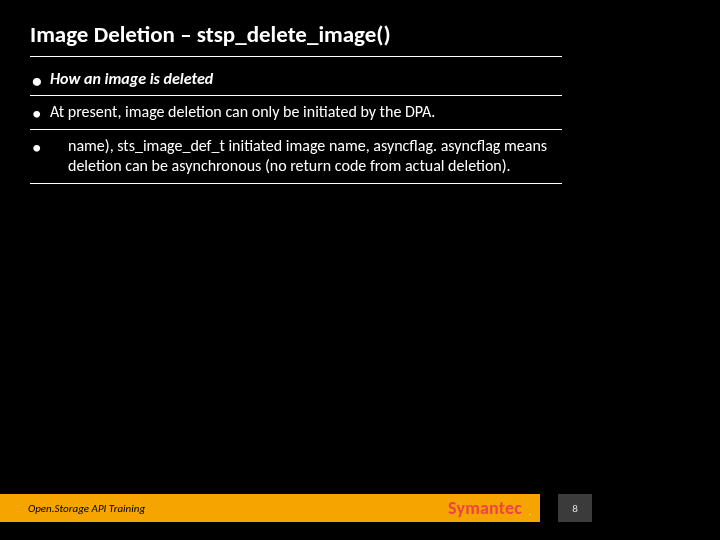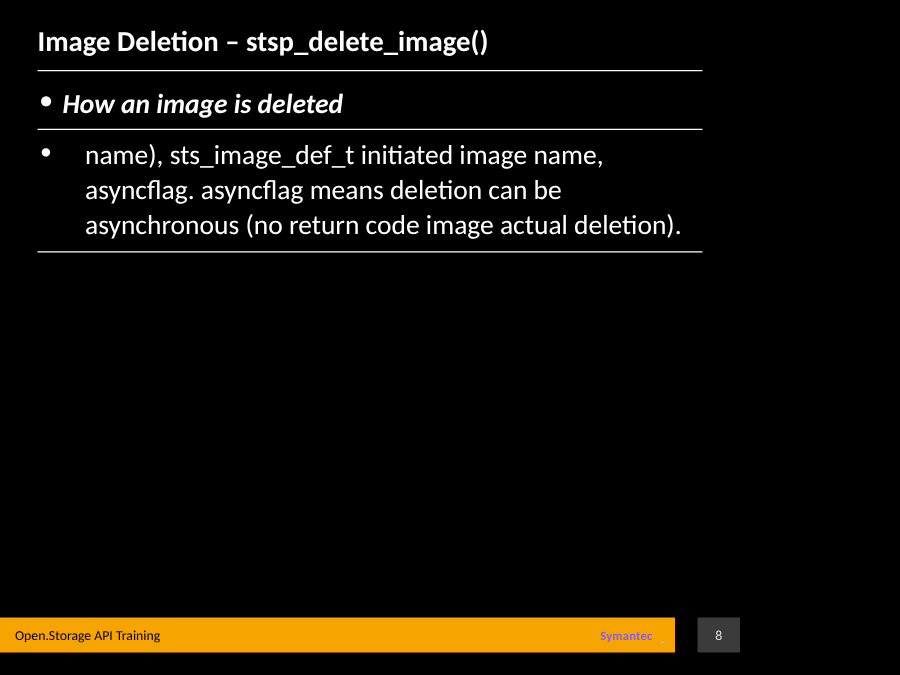"How an image is deleted" ul.bullets > li { font-size: 22px -> 16px }
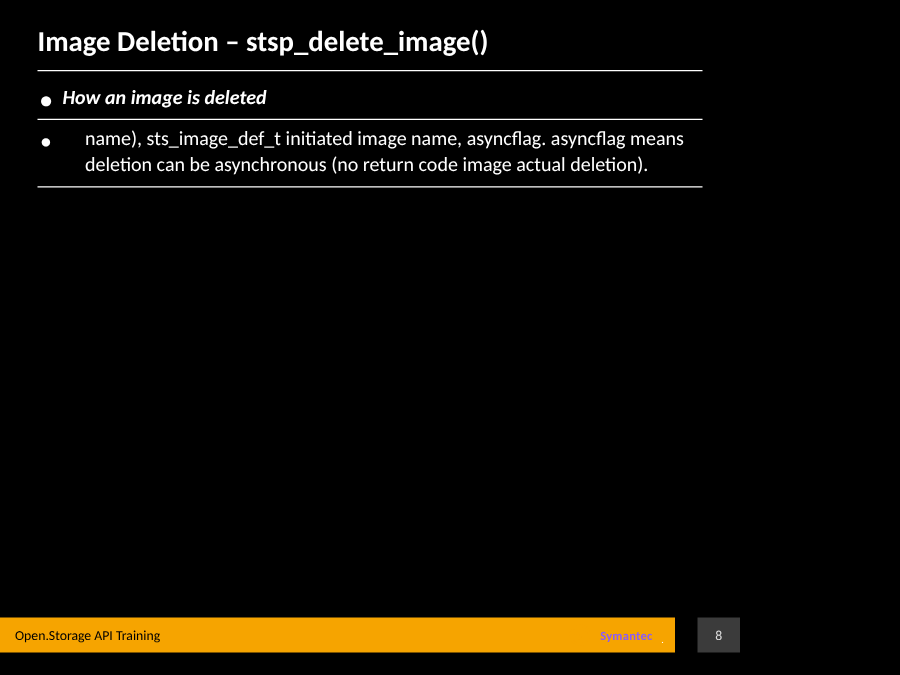"At present, image deletion can" li { html: none -> <li> <span>At present, image deletion can only be initiated by the DPA.</span> </li> }
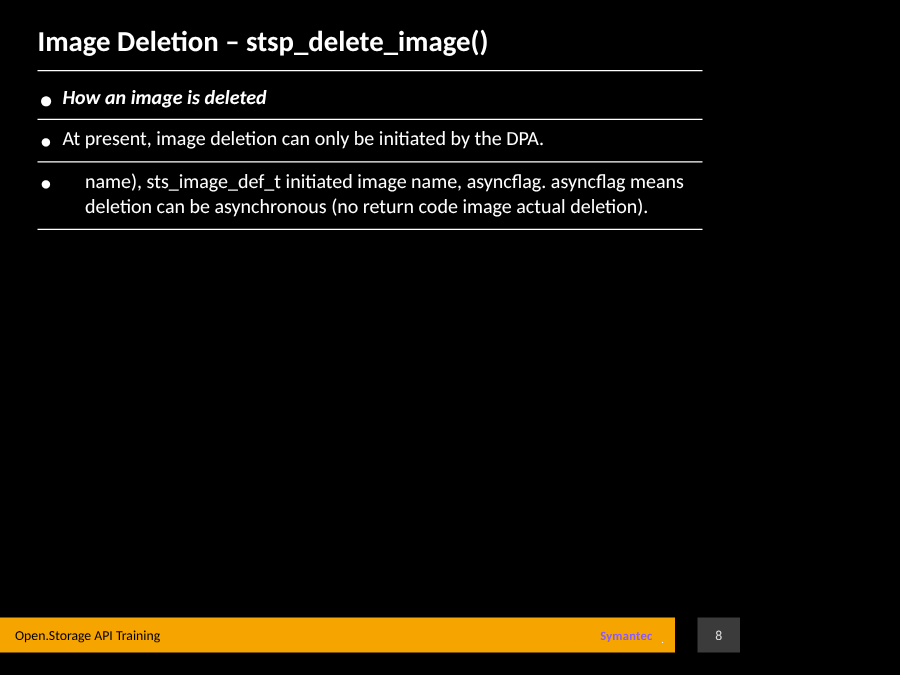"image actual deletion)." span { text: image -> from }
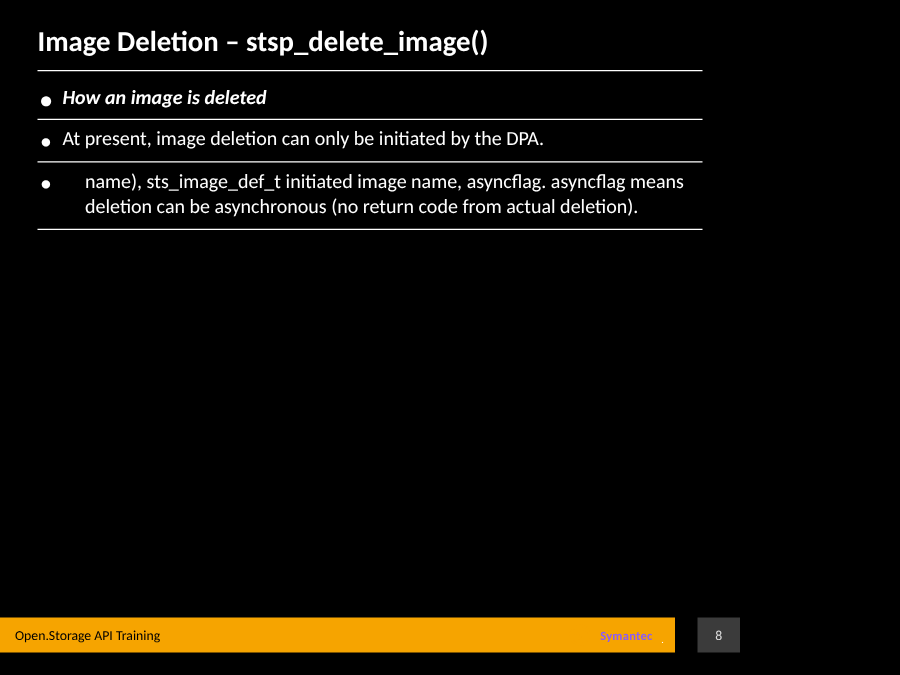"Open.Storage API Training" .footer-label { font-style: none -> italic; padding-left: 12px -> 28px }
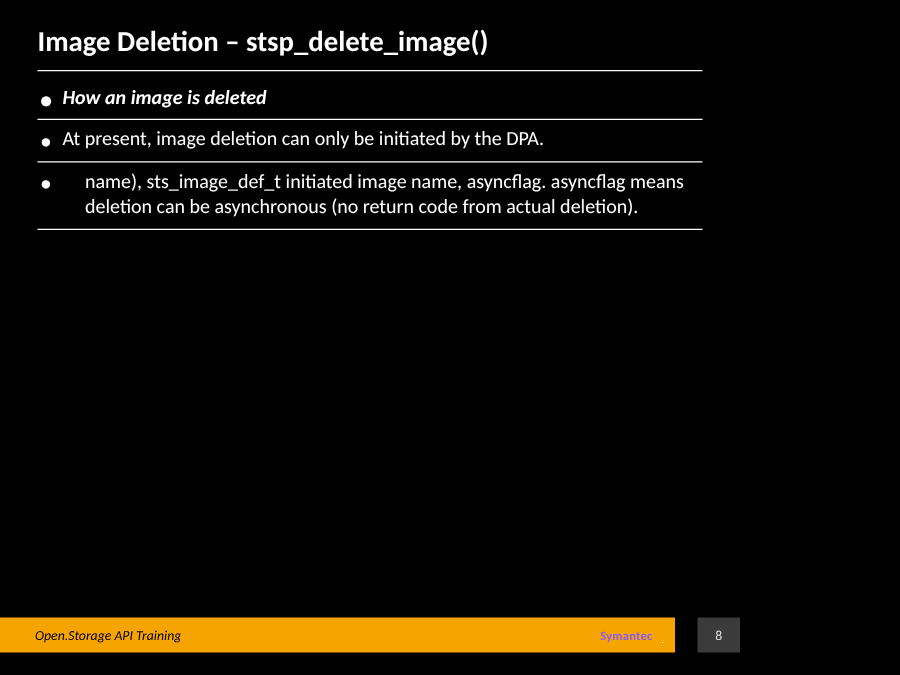"Symantec" .logo-text { color: #8b5cf6 -> #ef4444; font-size: 10px -> 18px }
